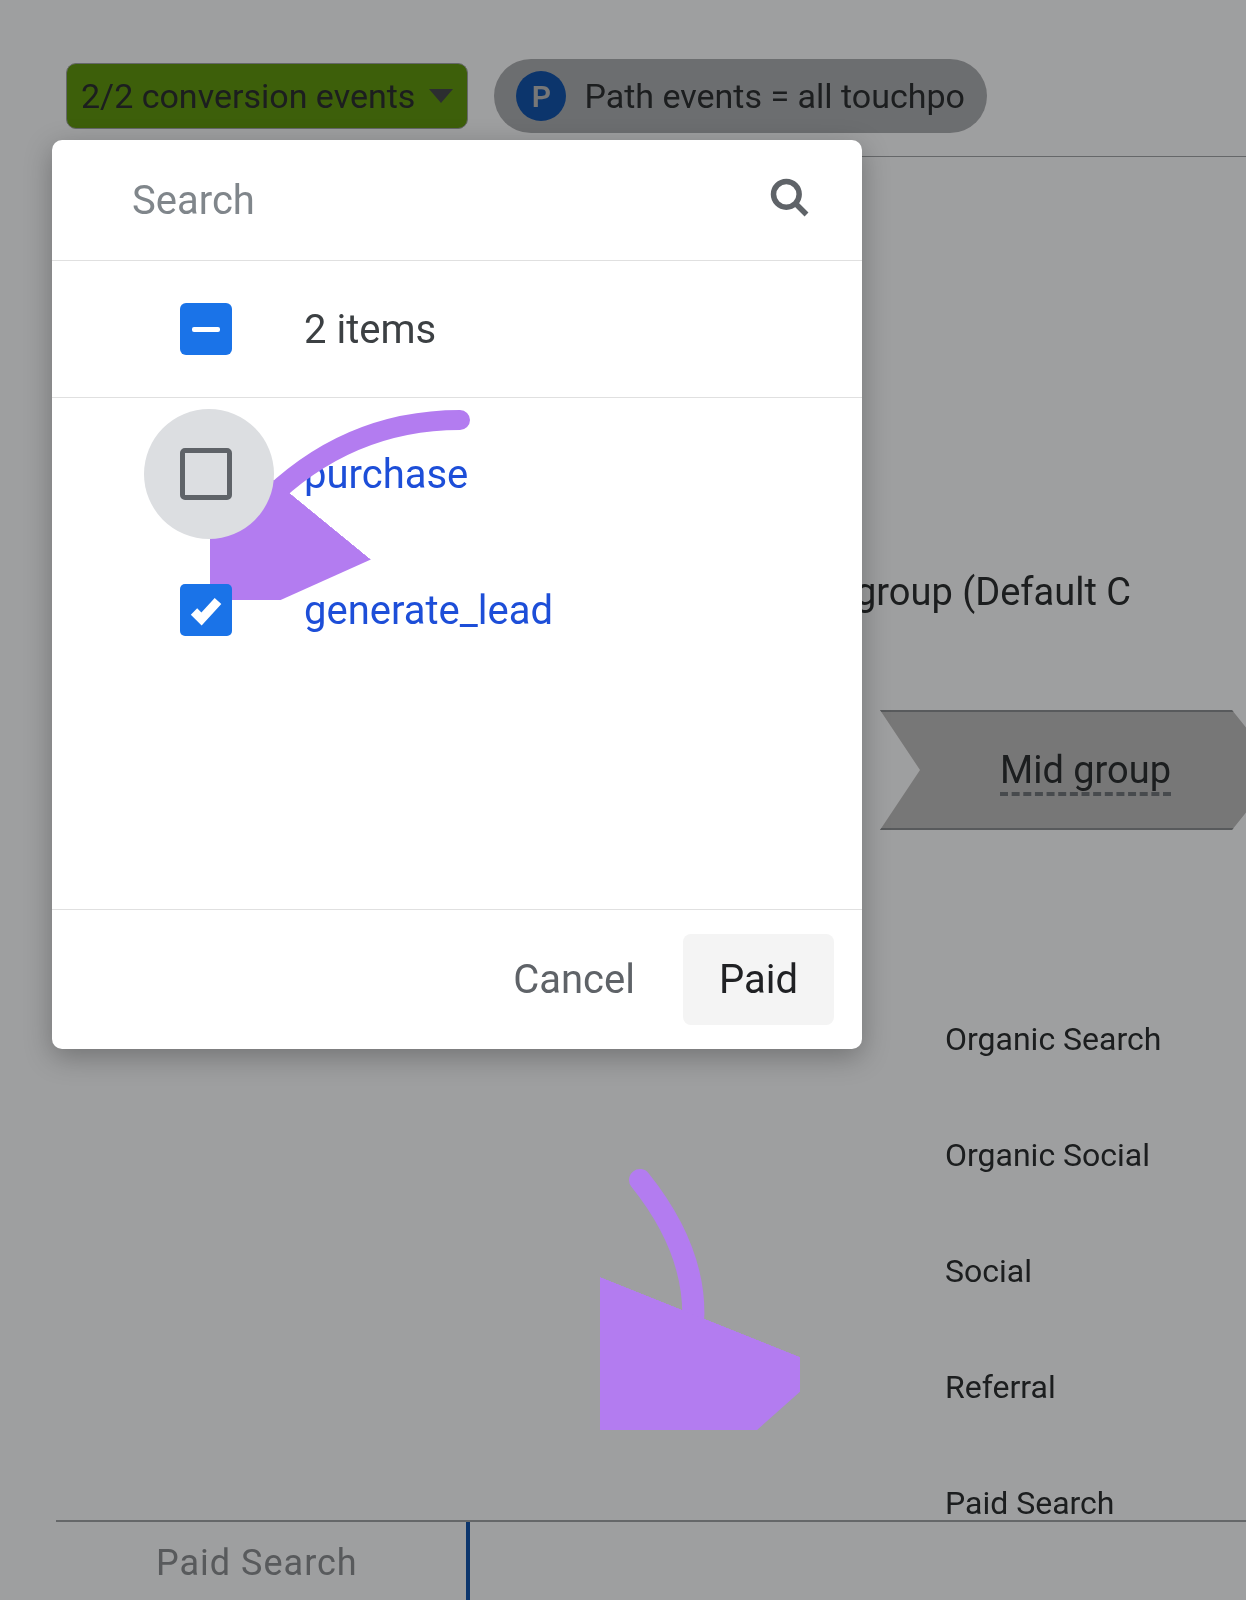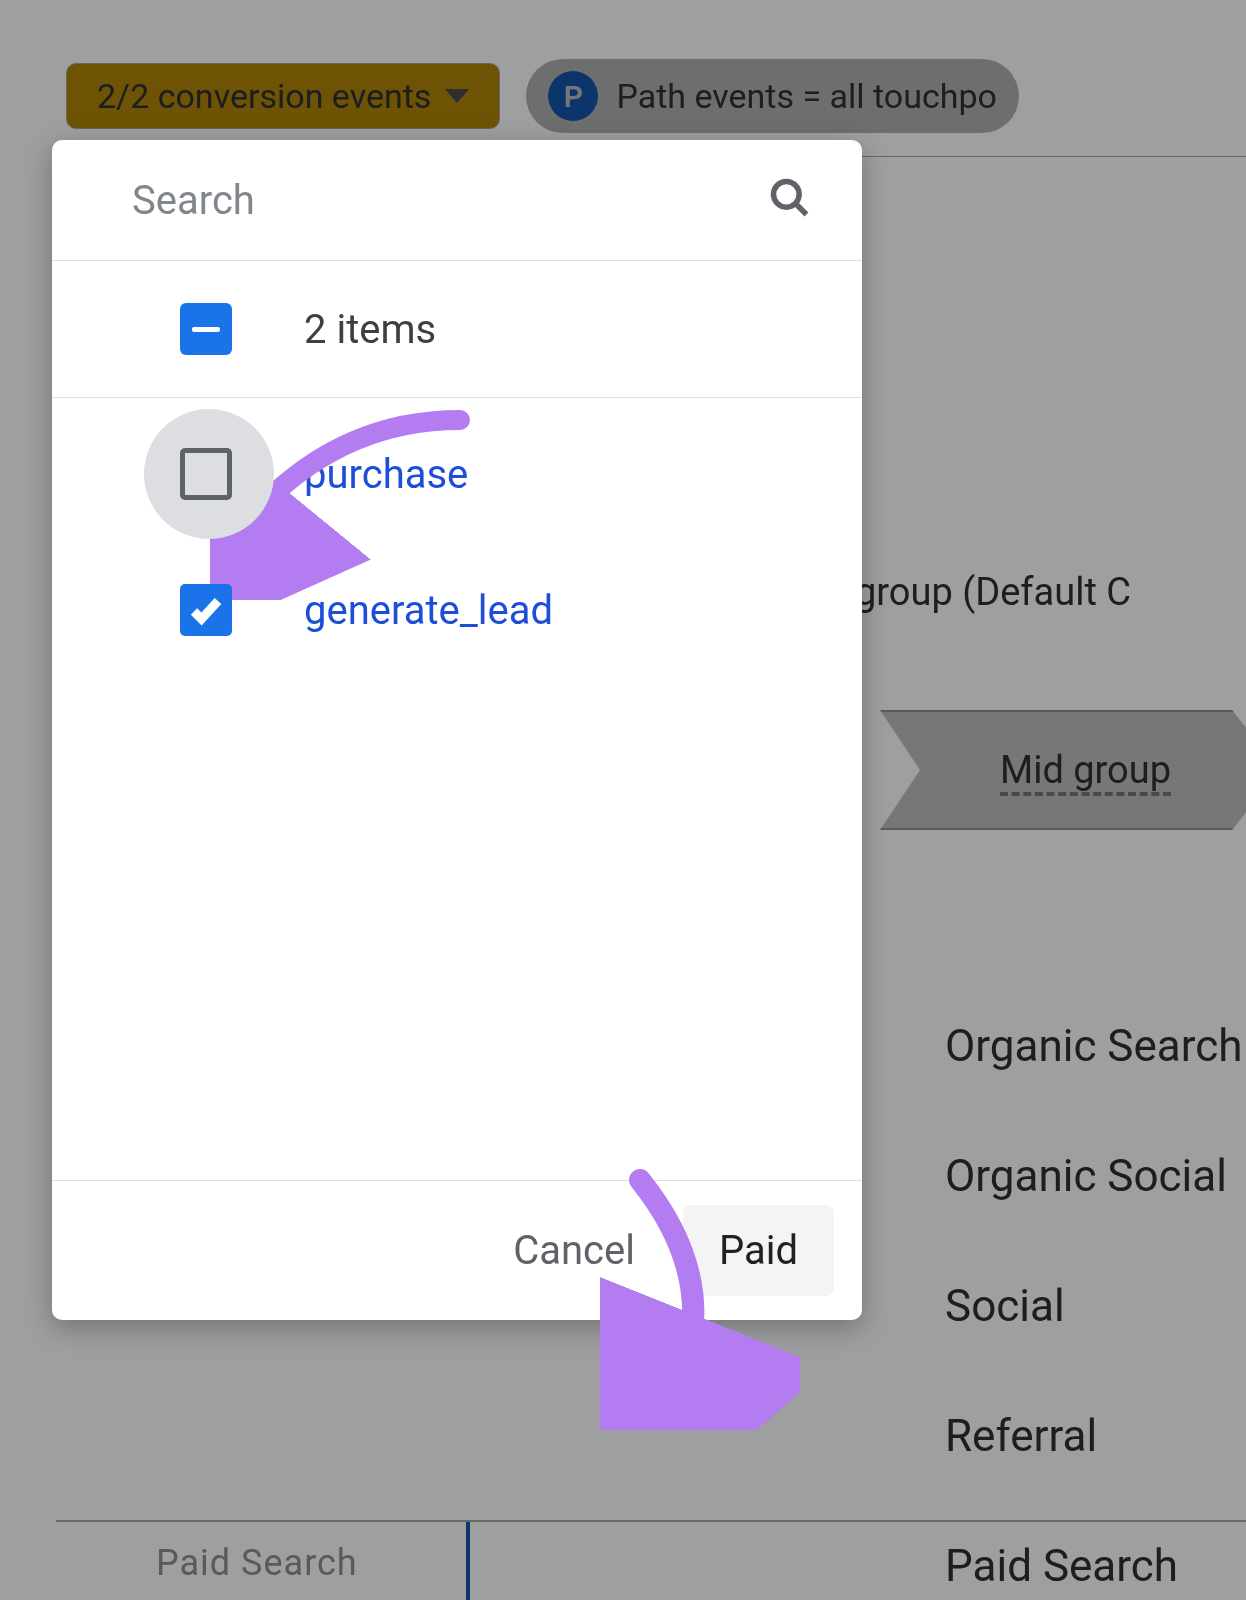"2/2 conversion events" .dropdown-pill { background: #eab308 -> #84cc16; padding: 12px 30px -> 12px 14px }
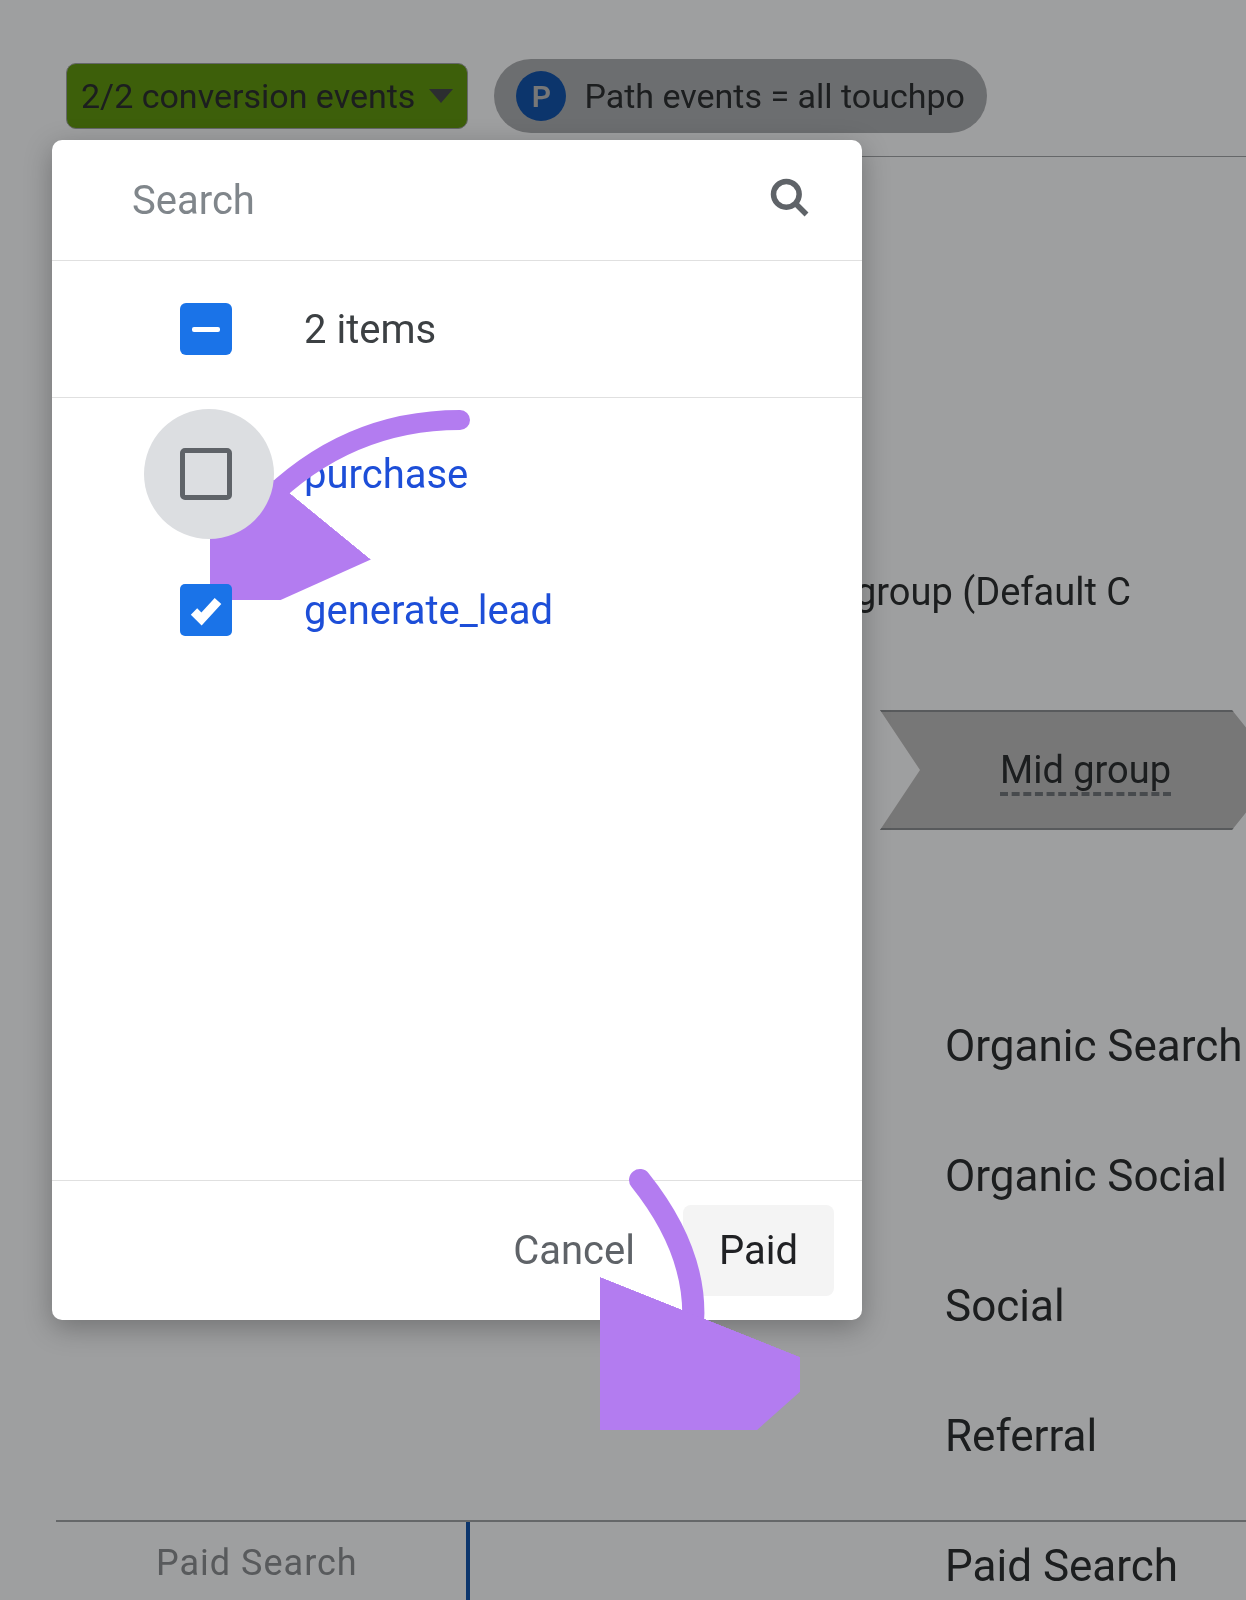"Search" .popover { height: 1180px -> 909px }
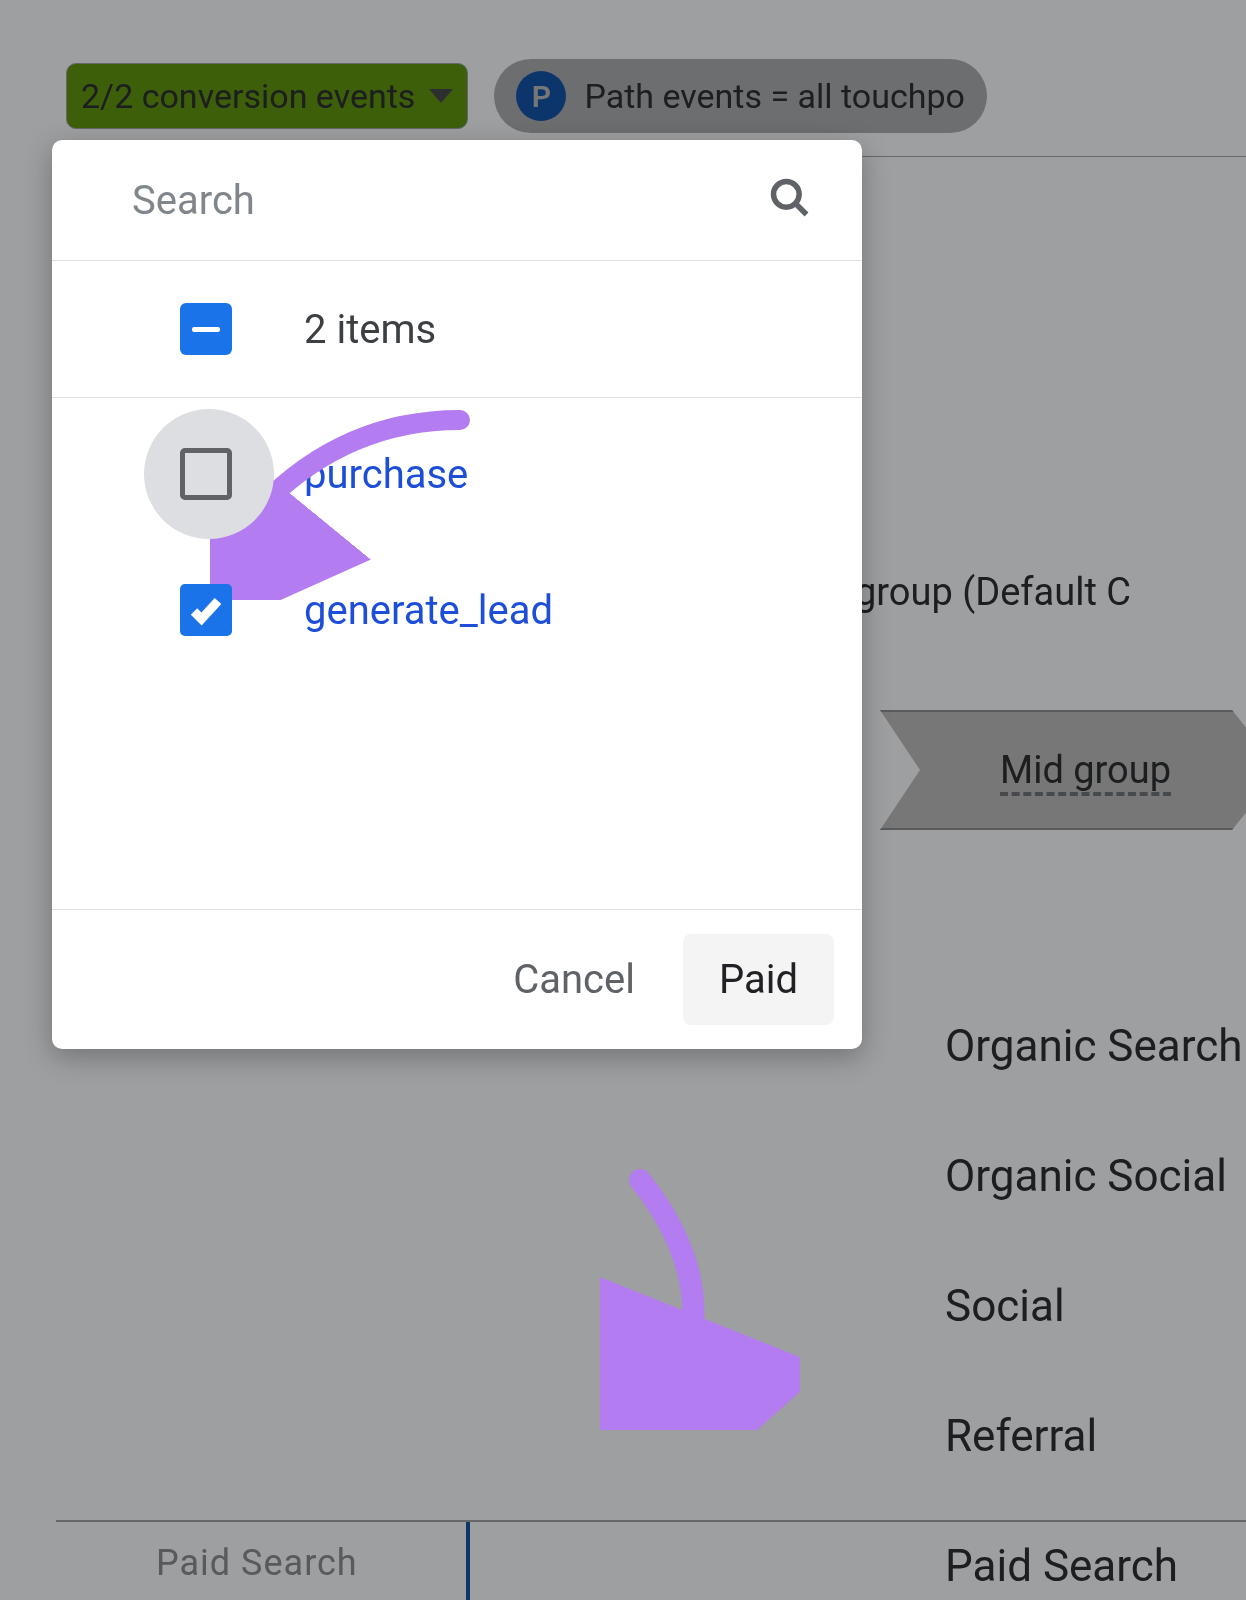"Organic Search" .channel-list { font-size: 44px -> 32px }
